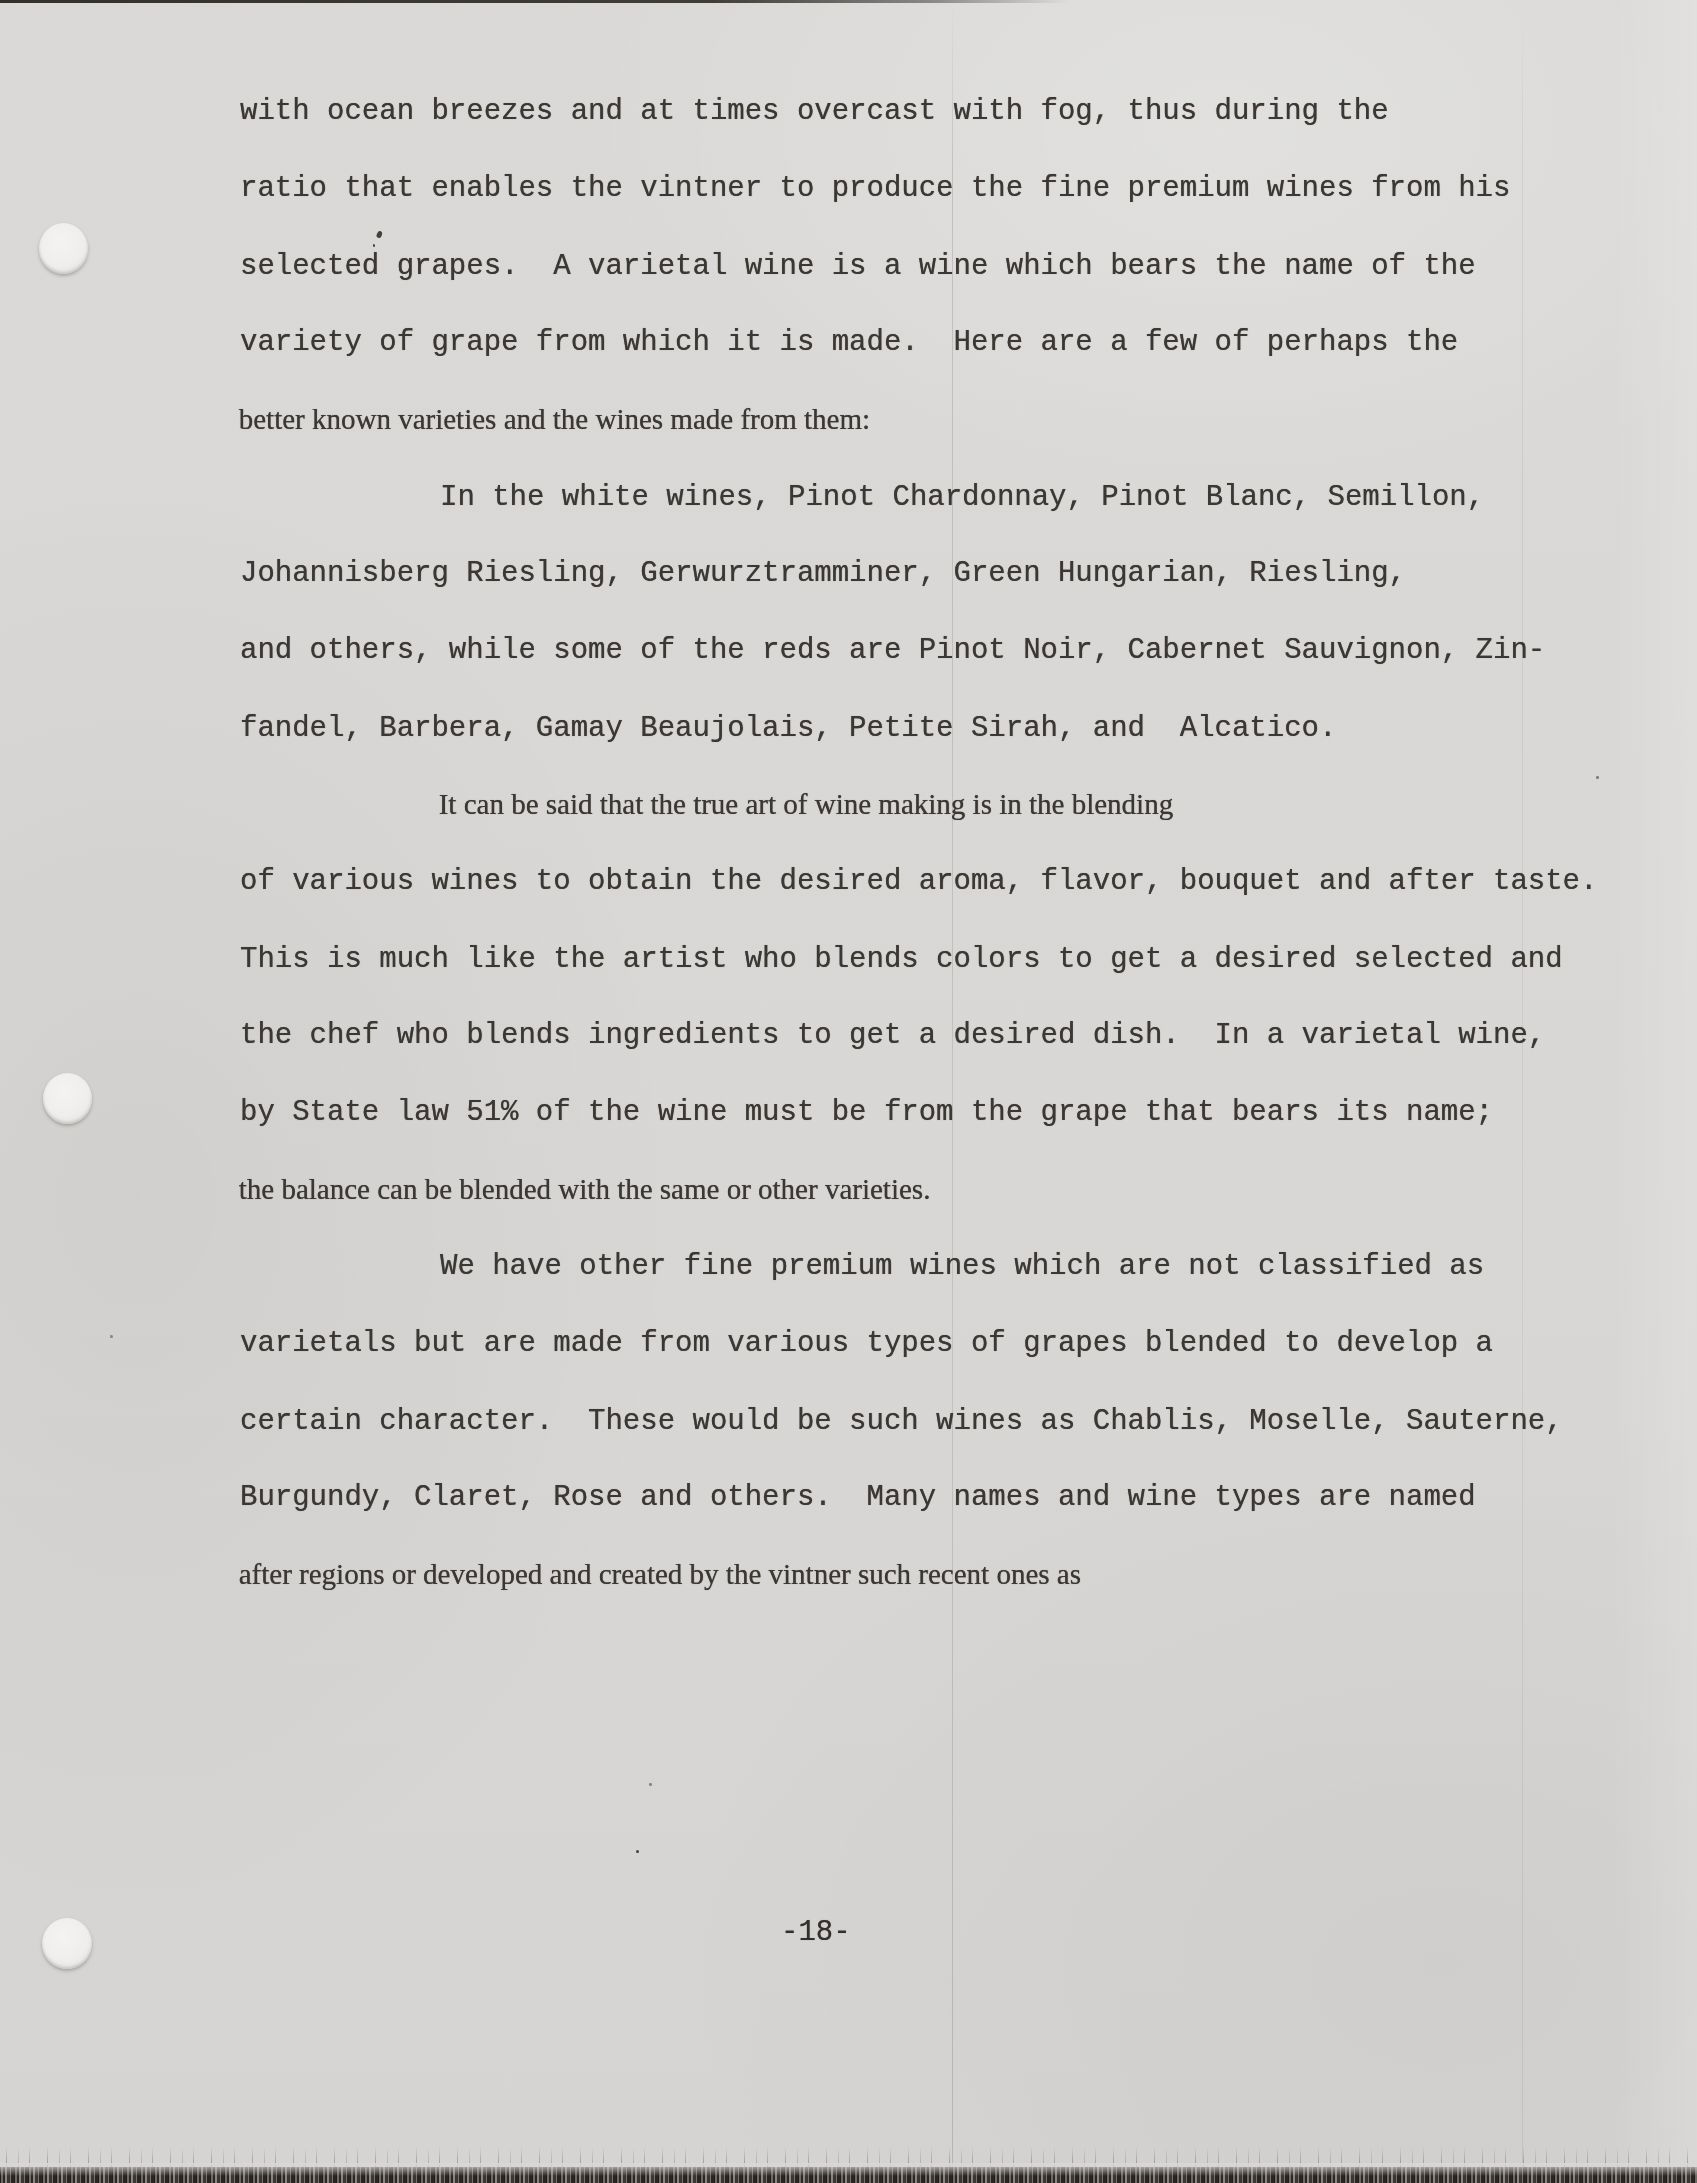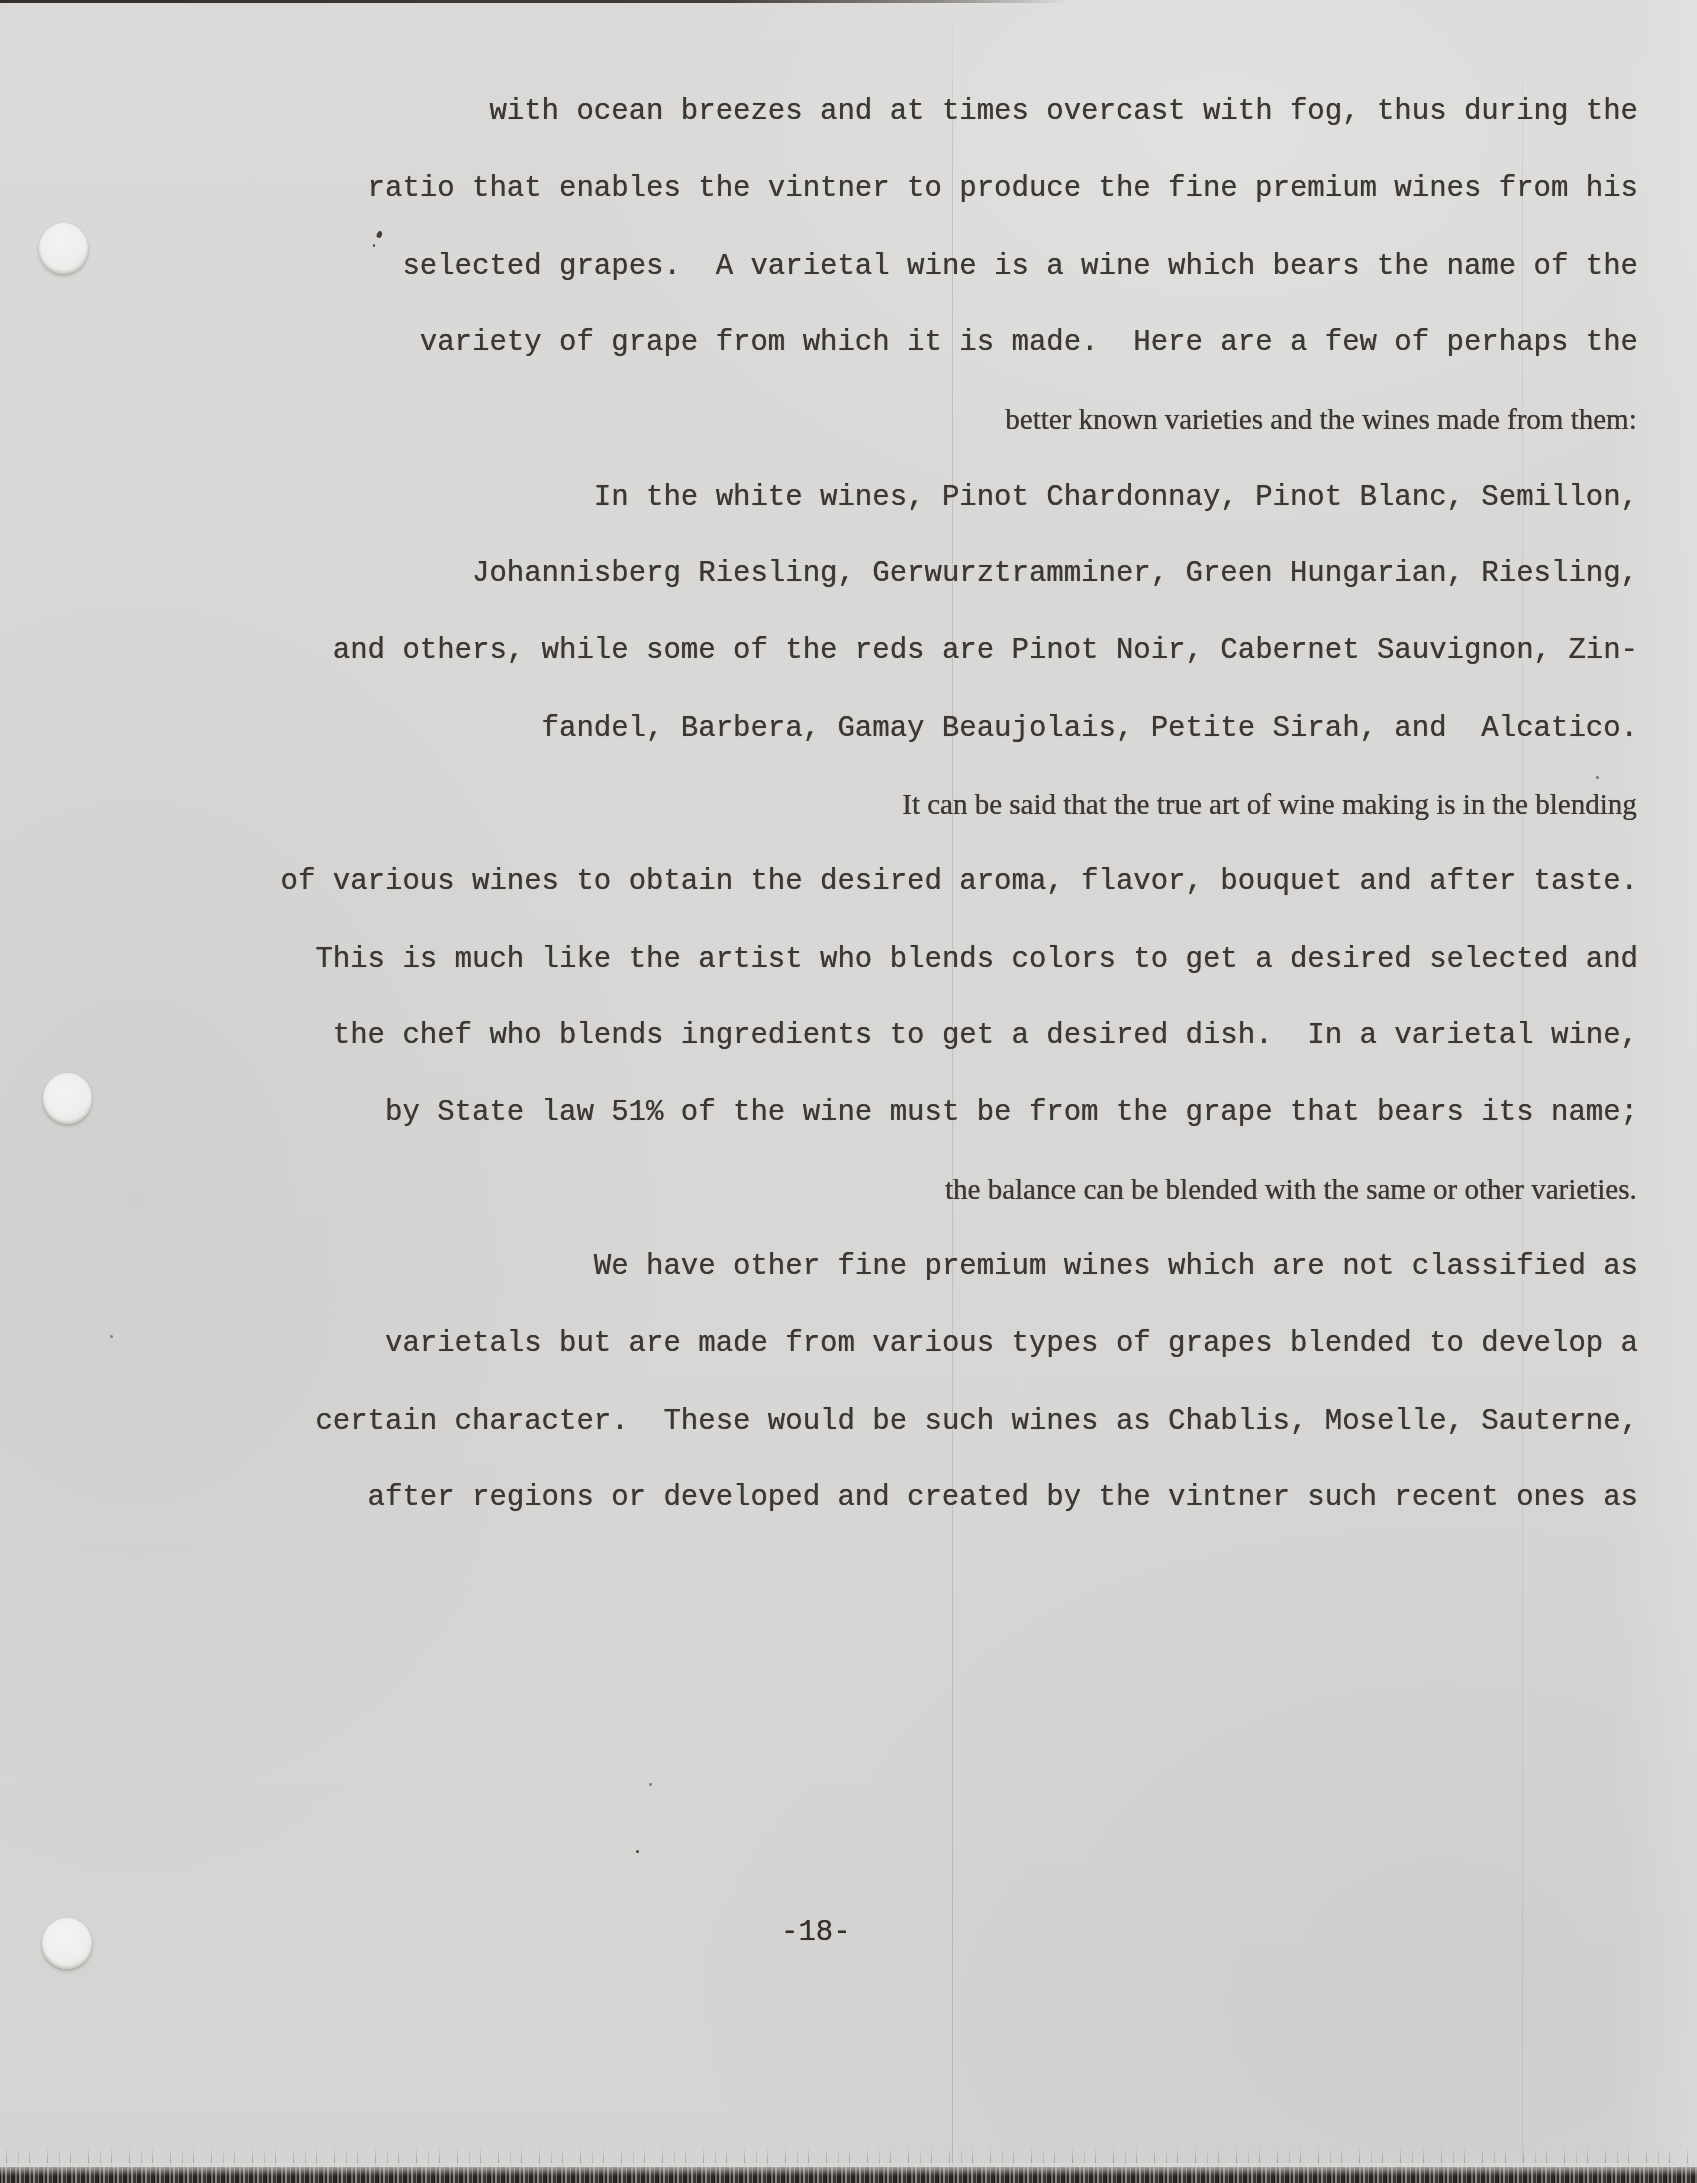"with ocean breezes and at" .page { text-align: right -> none }
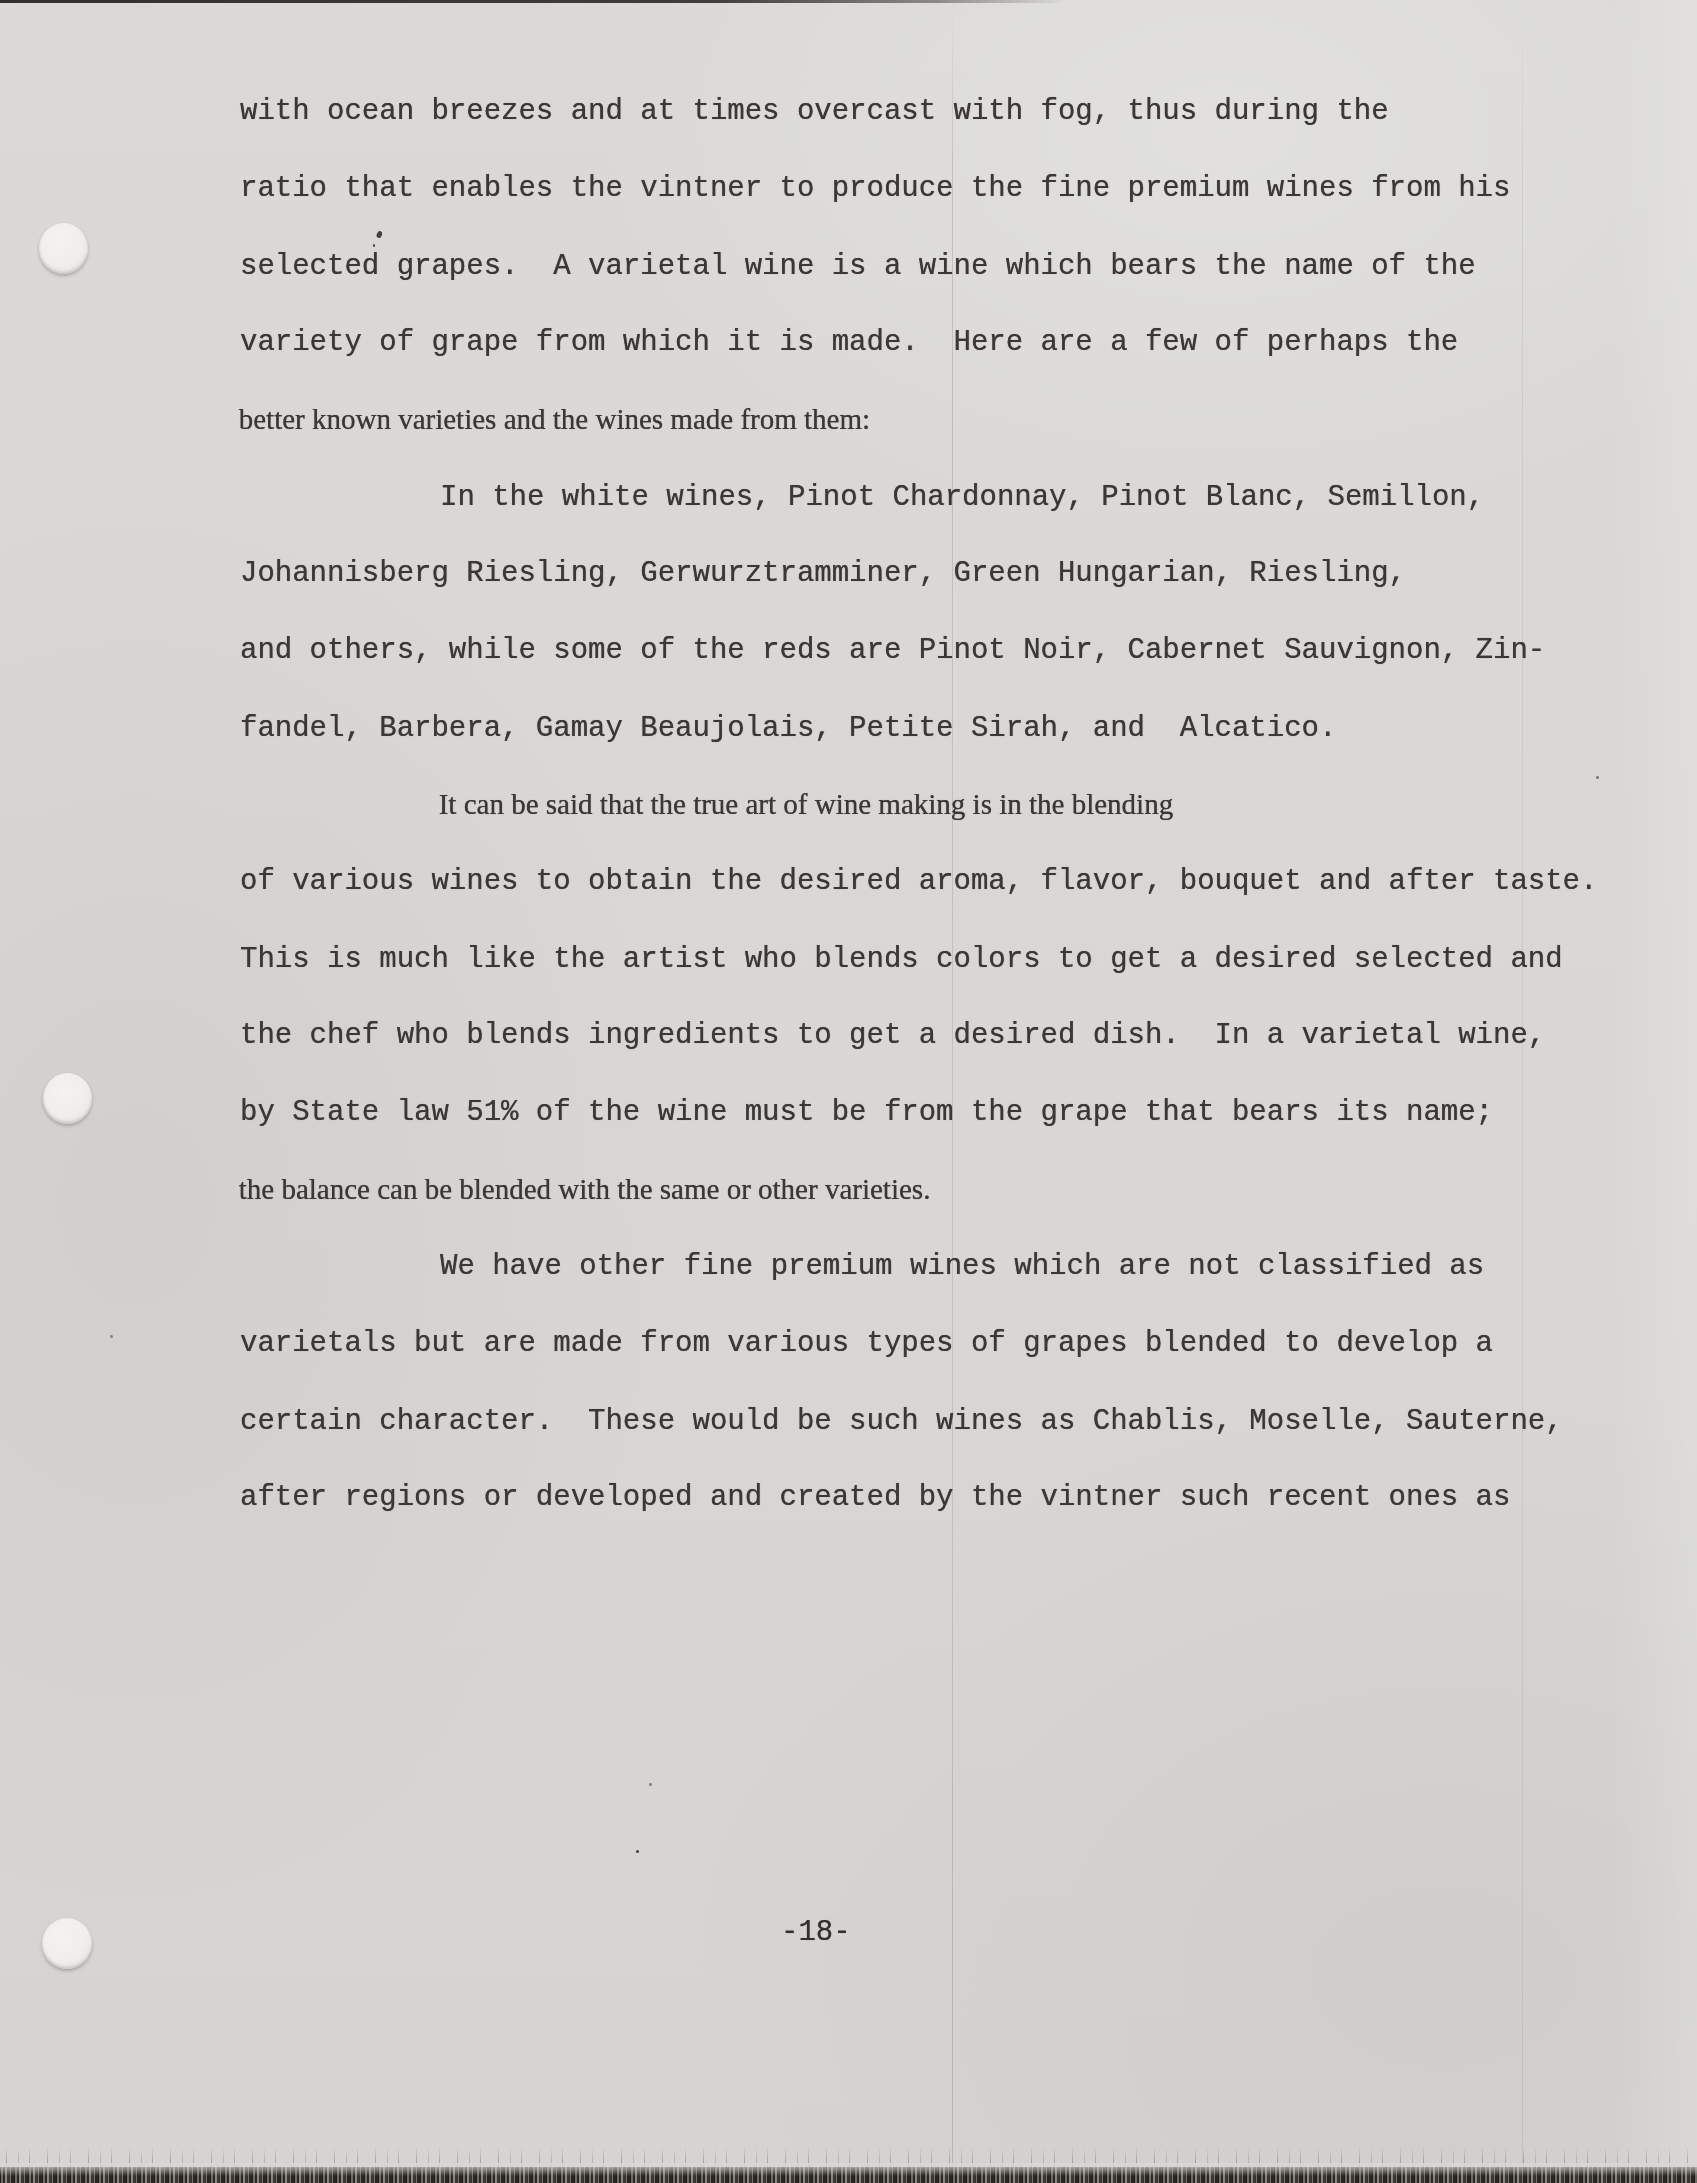"Burgundy, Claret, Rose and others." div.line { html: none -> <div>Burgundy, Claret, Rose and others. Many names and wine types are named</div> }
